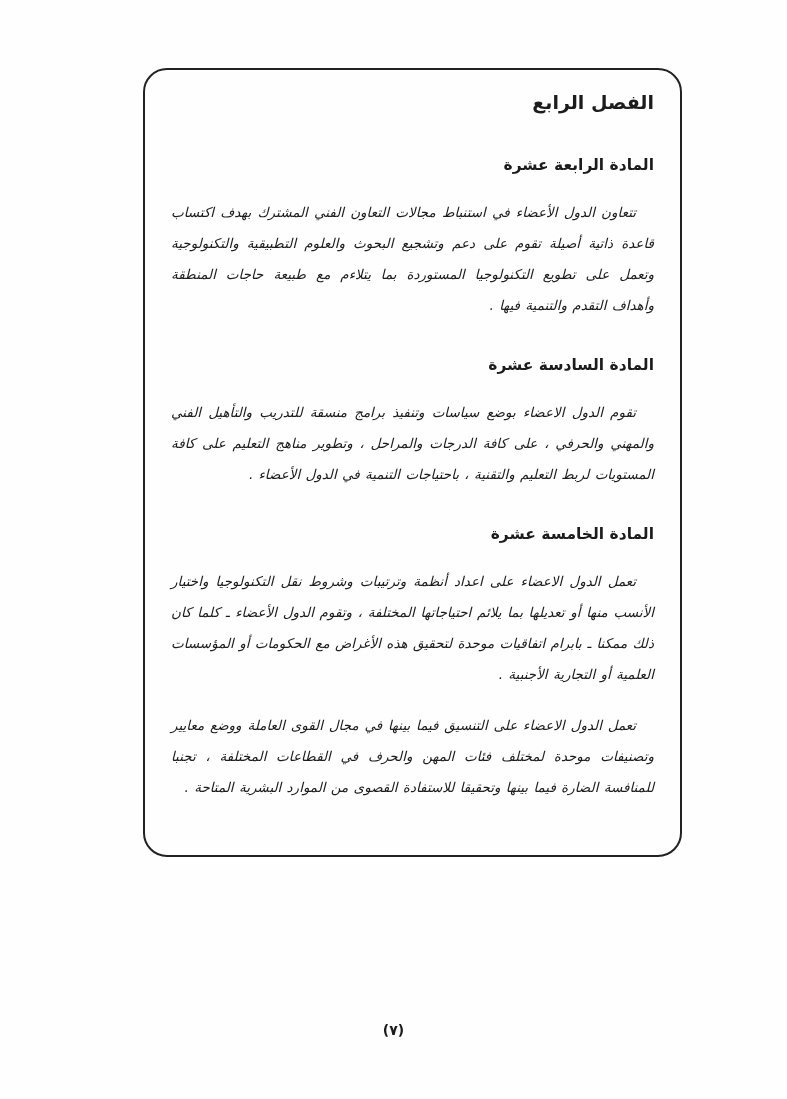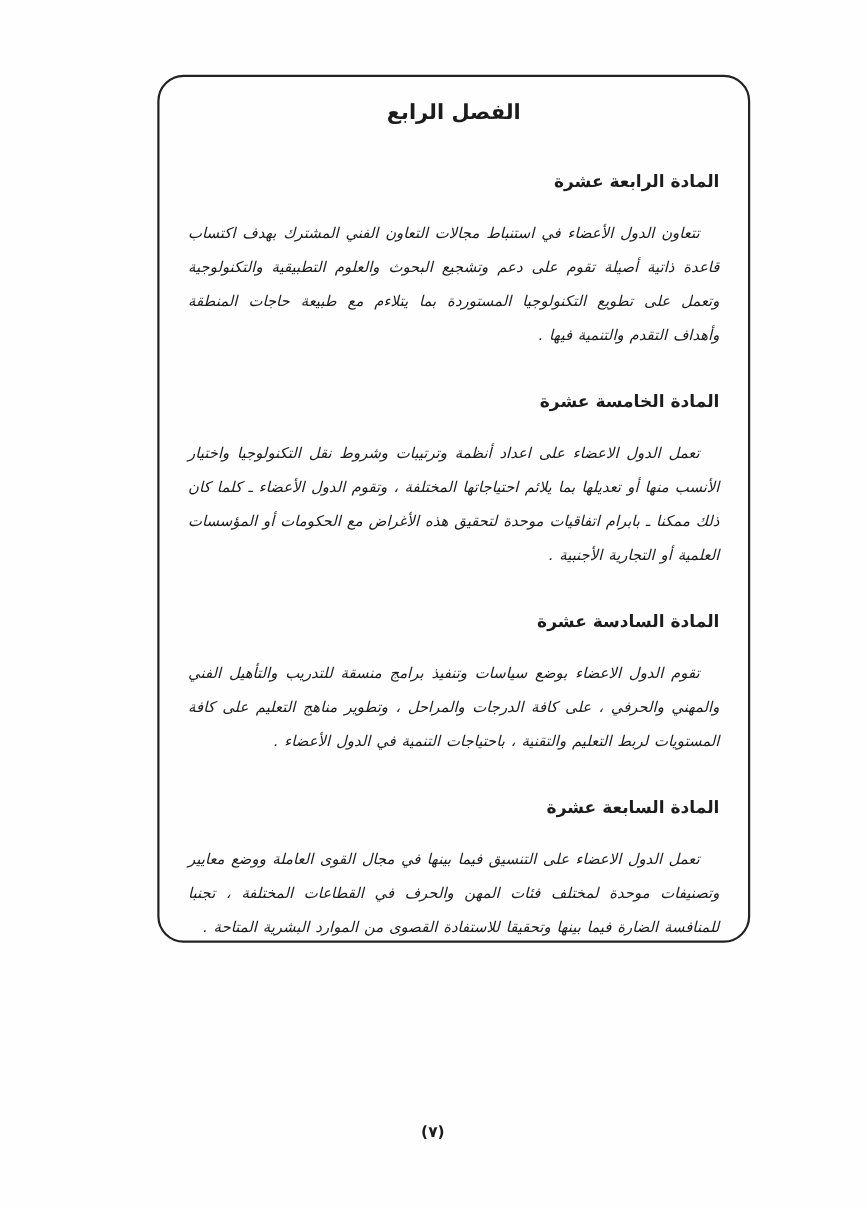"الفصل الرابع" .chapter-block { text-align: center -> right }
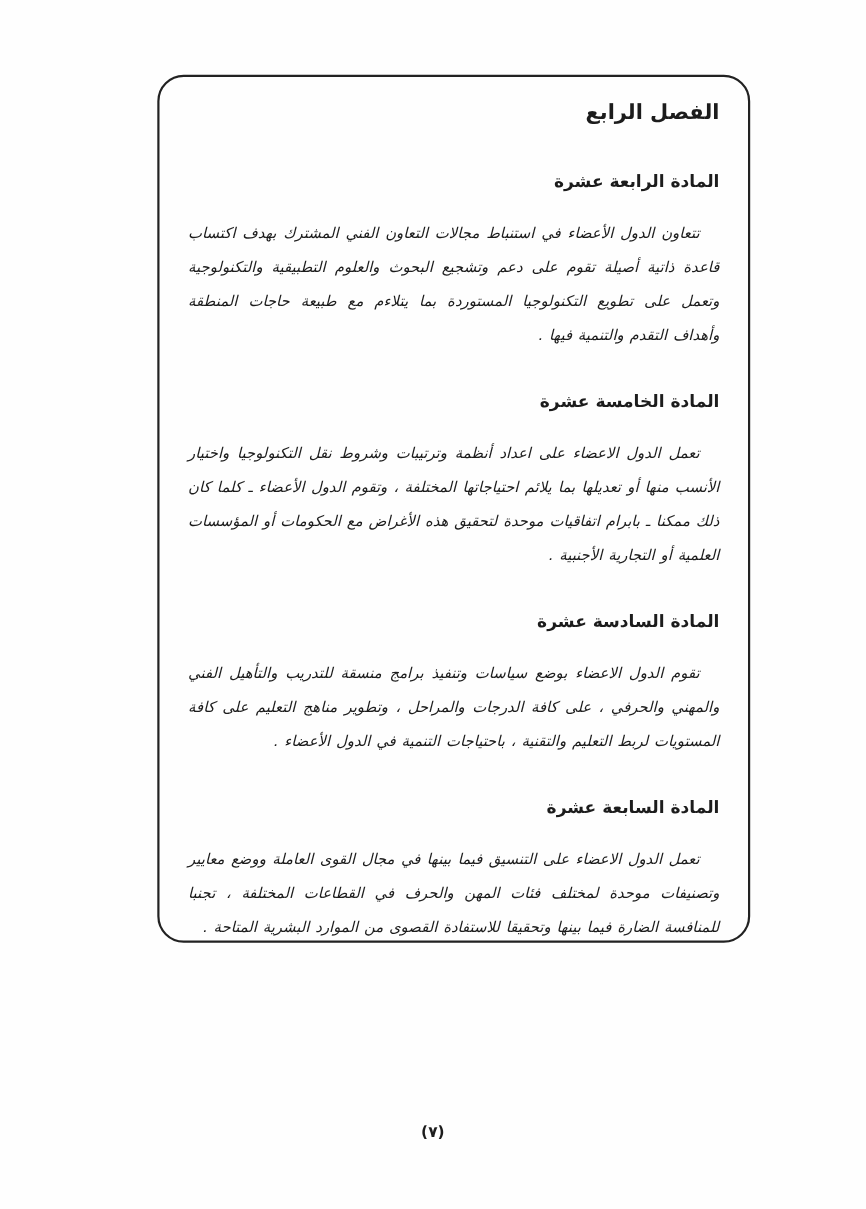"المادة الخامسة عشرة" section.article { order: before "المادة السادسة عشرة" -> after "المادة السادسة عشرة" }
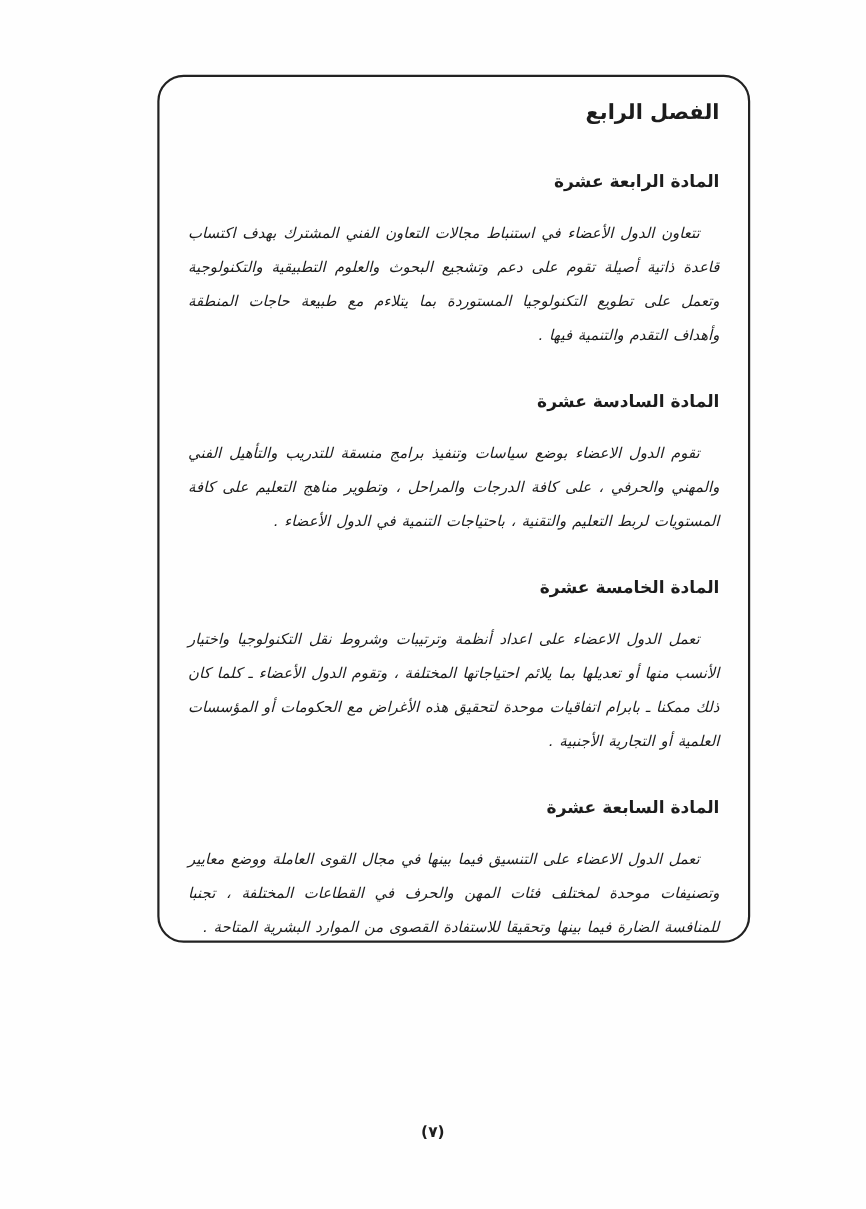"المادة السابعة عشرة" h2 { html: <h2>المادة السابعة عشرة</h2> -> none }
